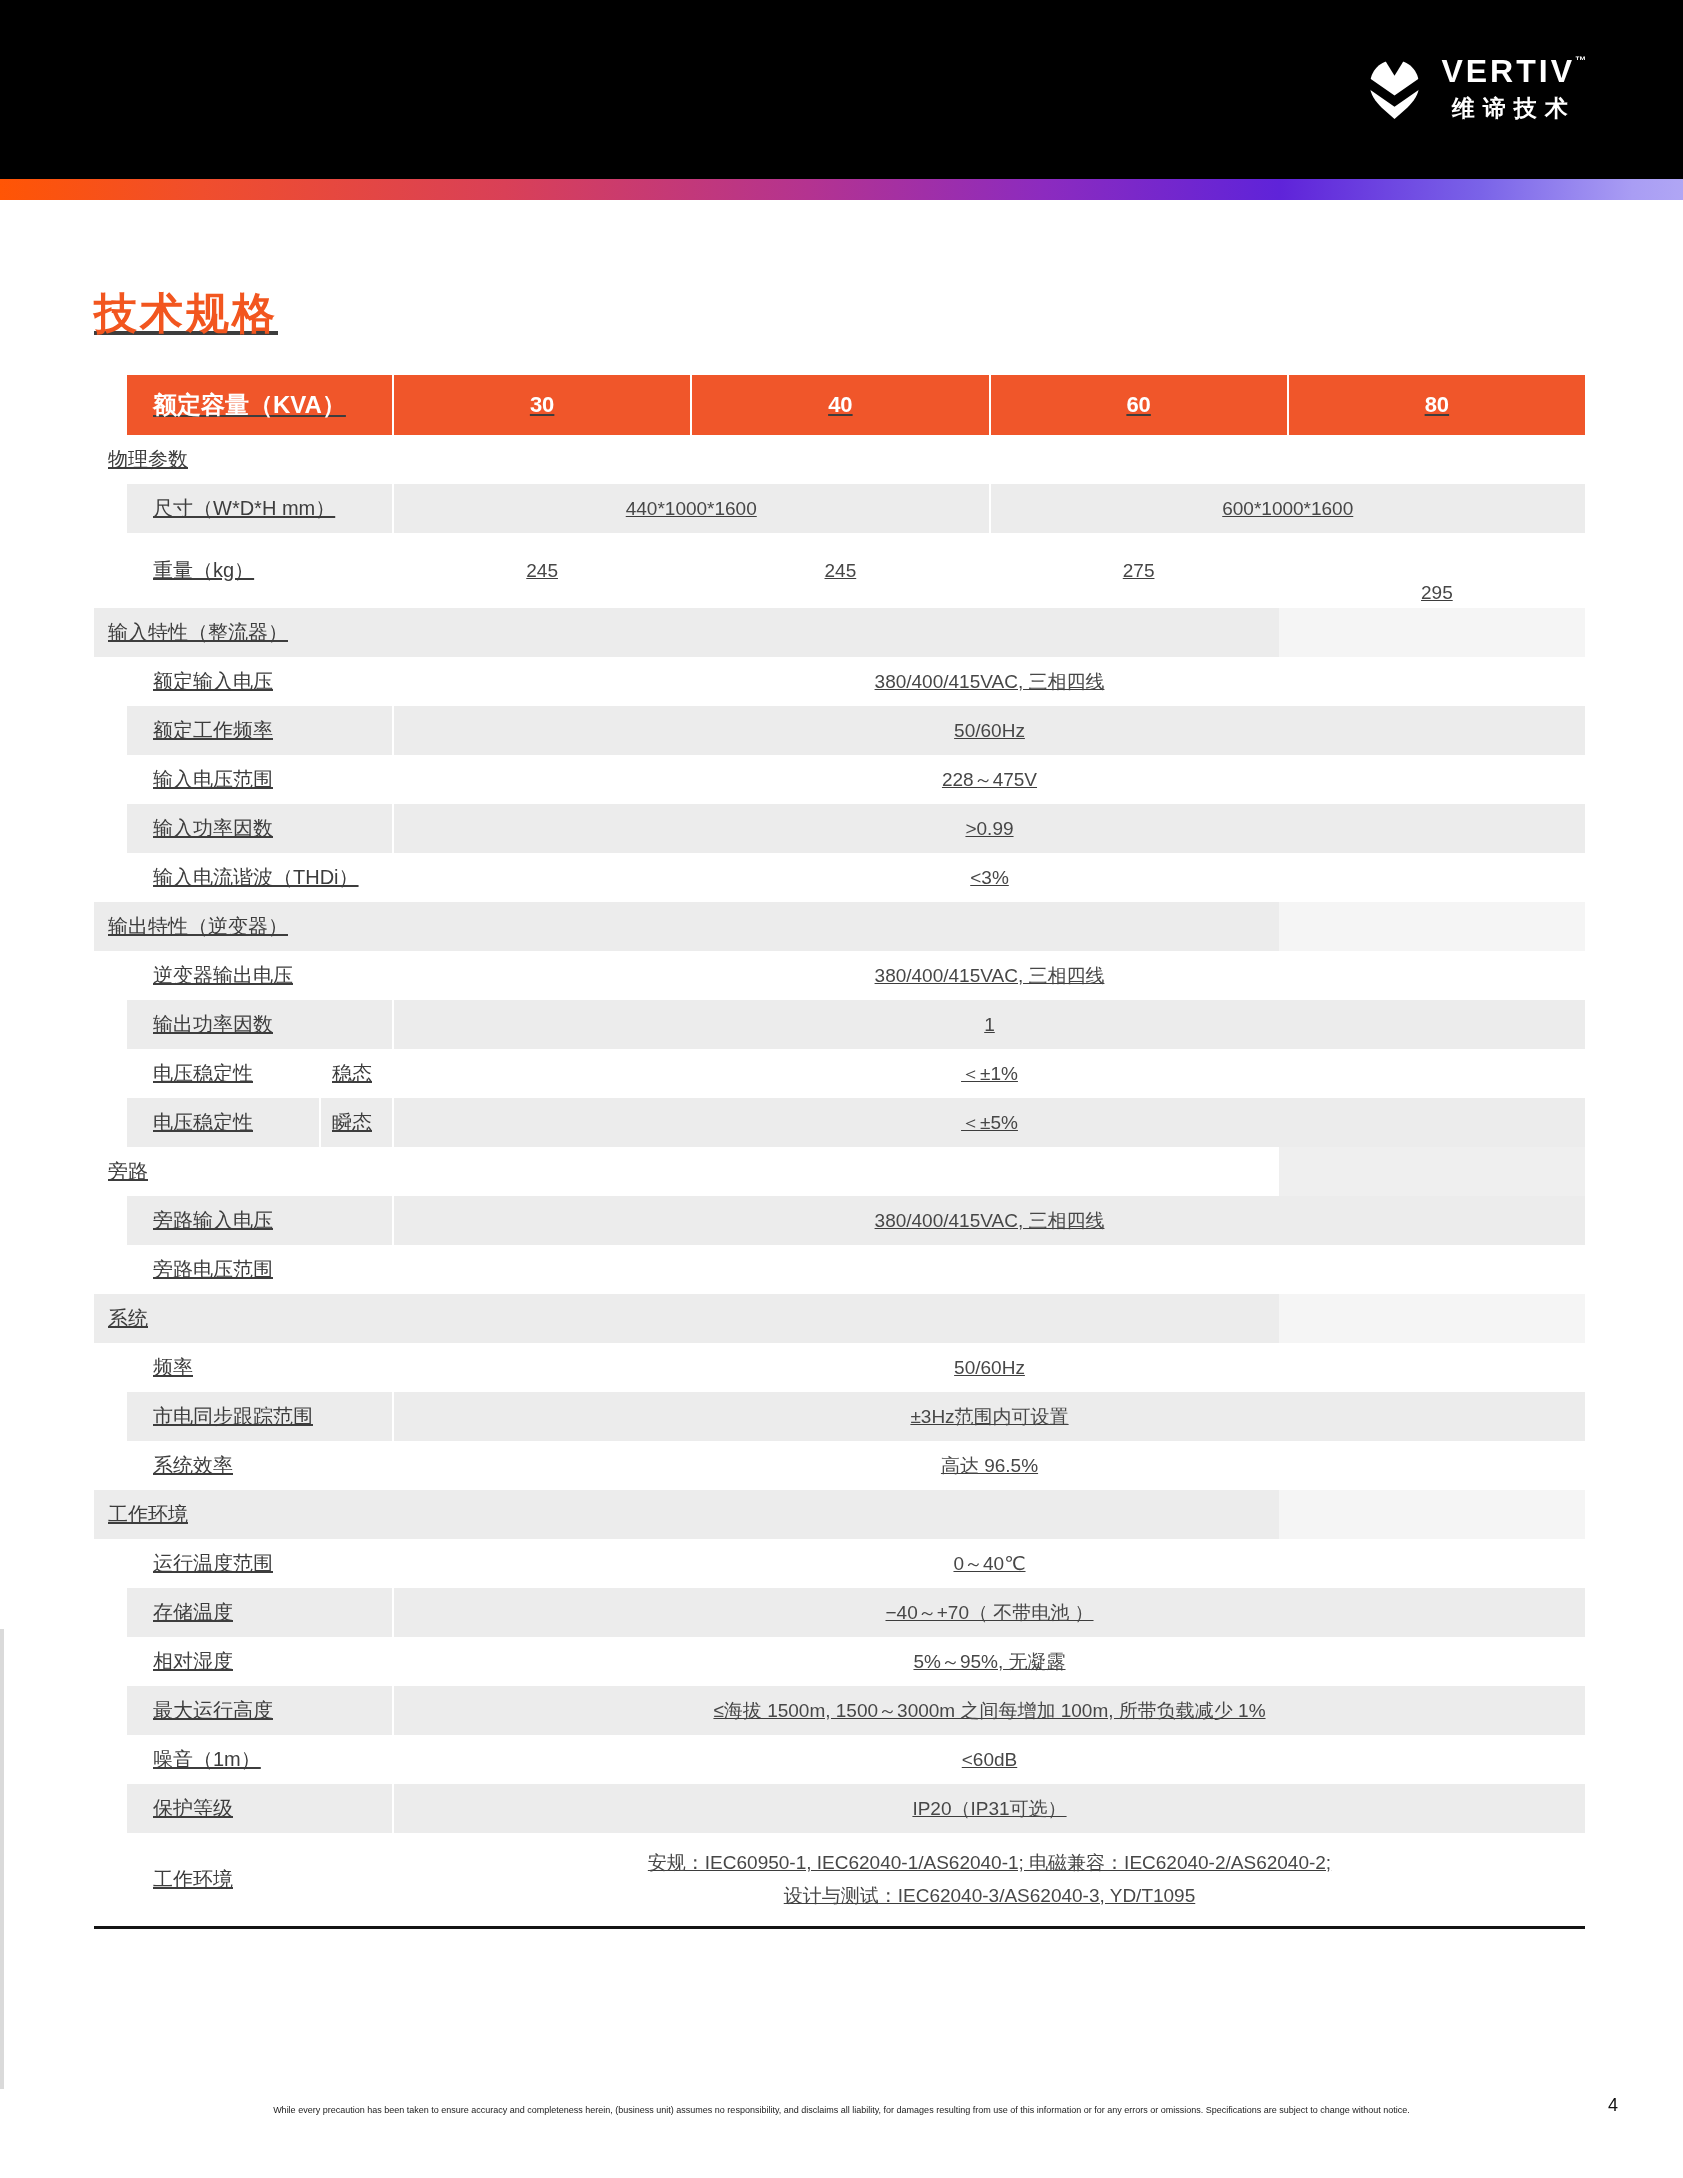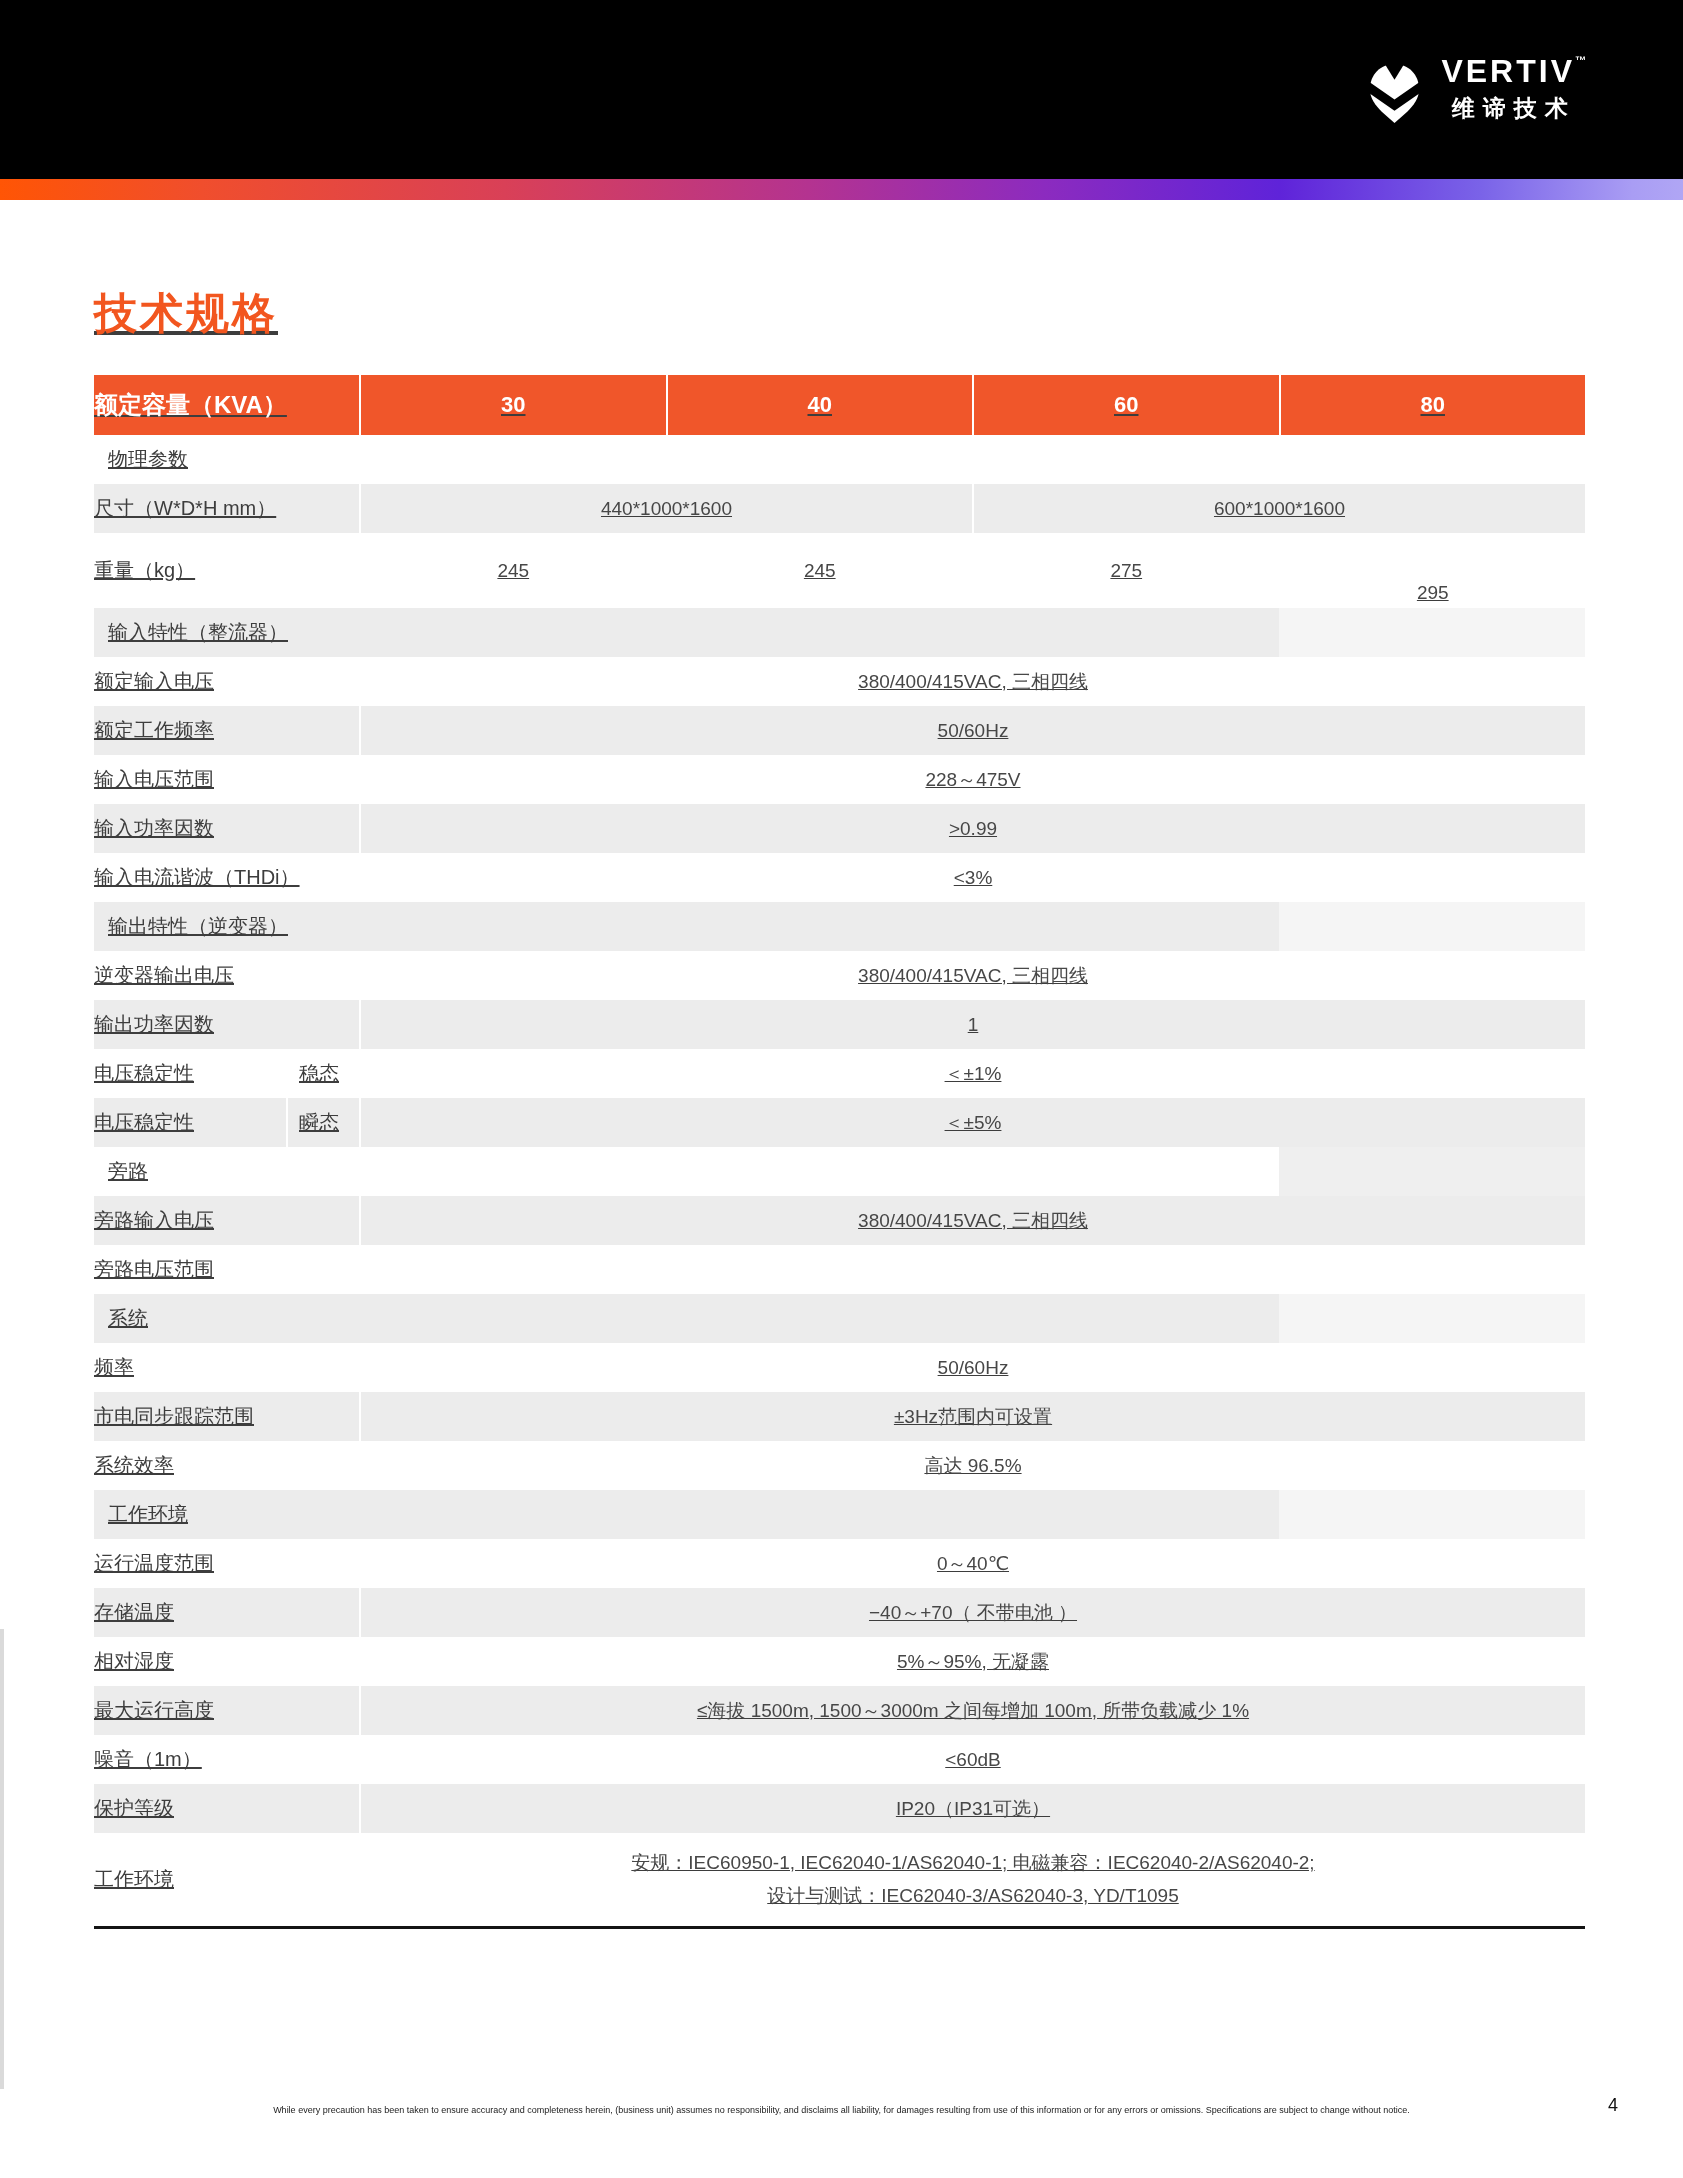"VERTIV™" .logo { align-items: flex-end -> center }
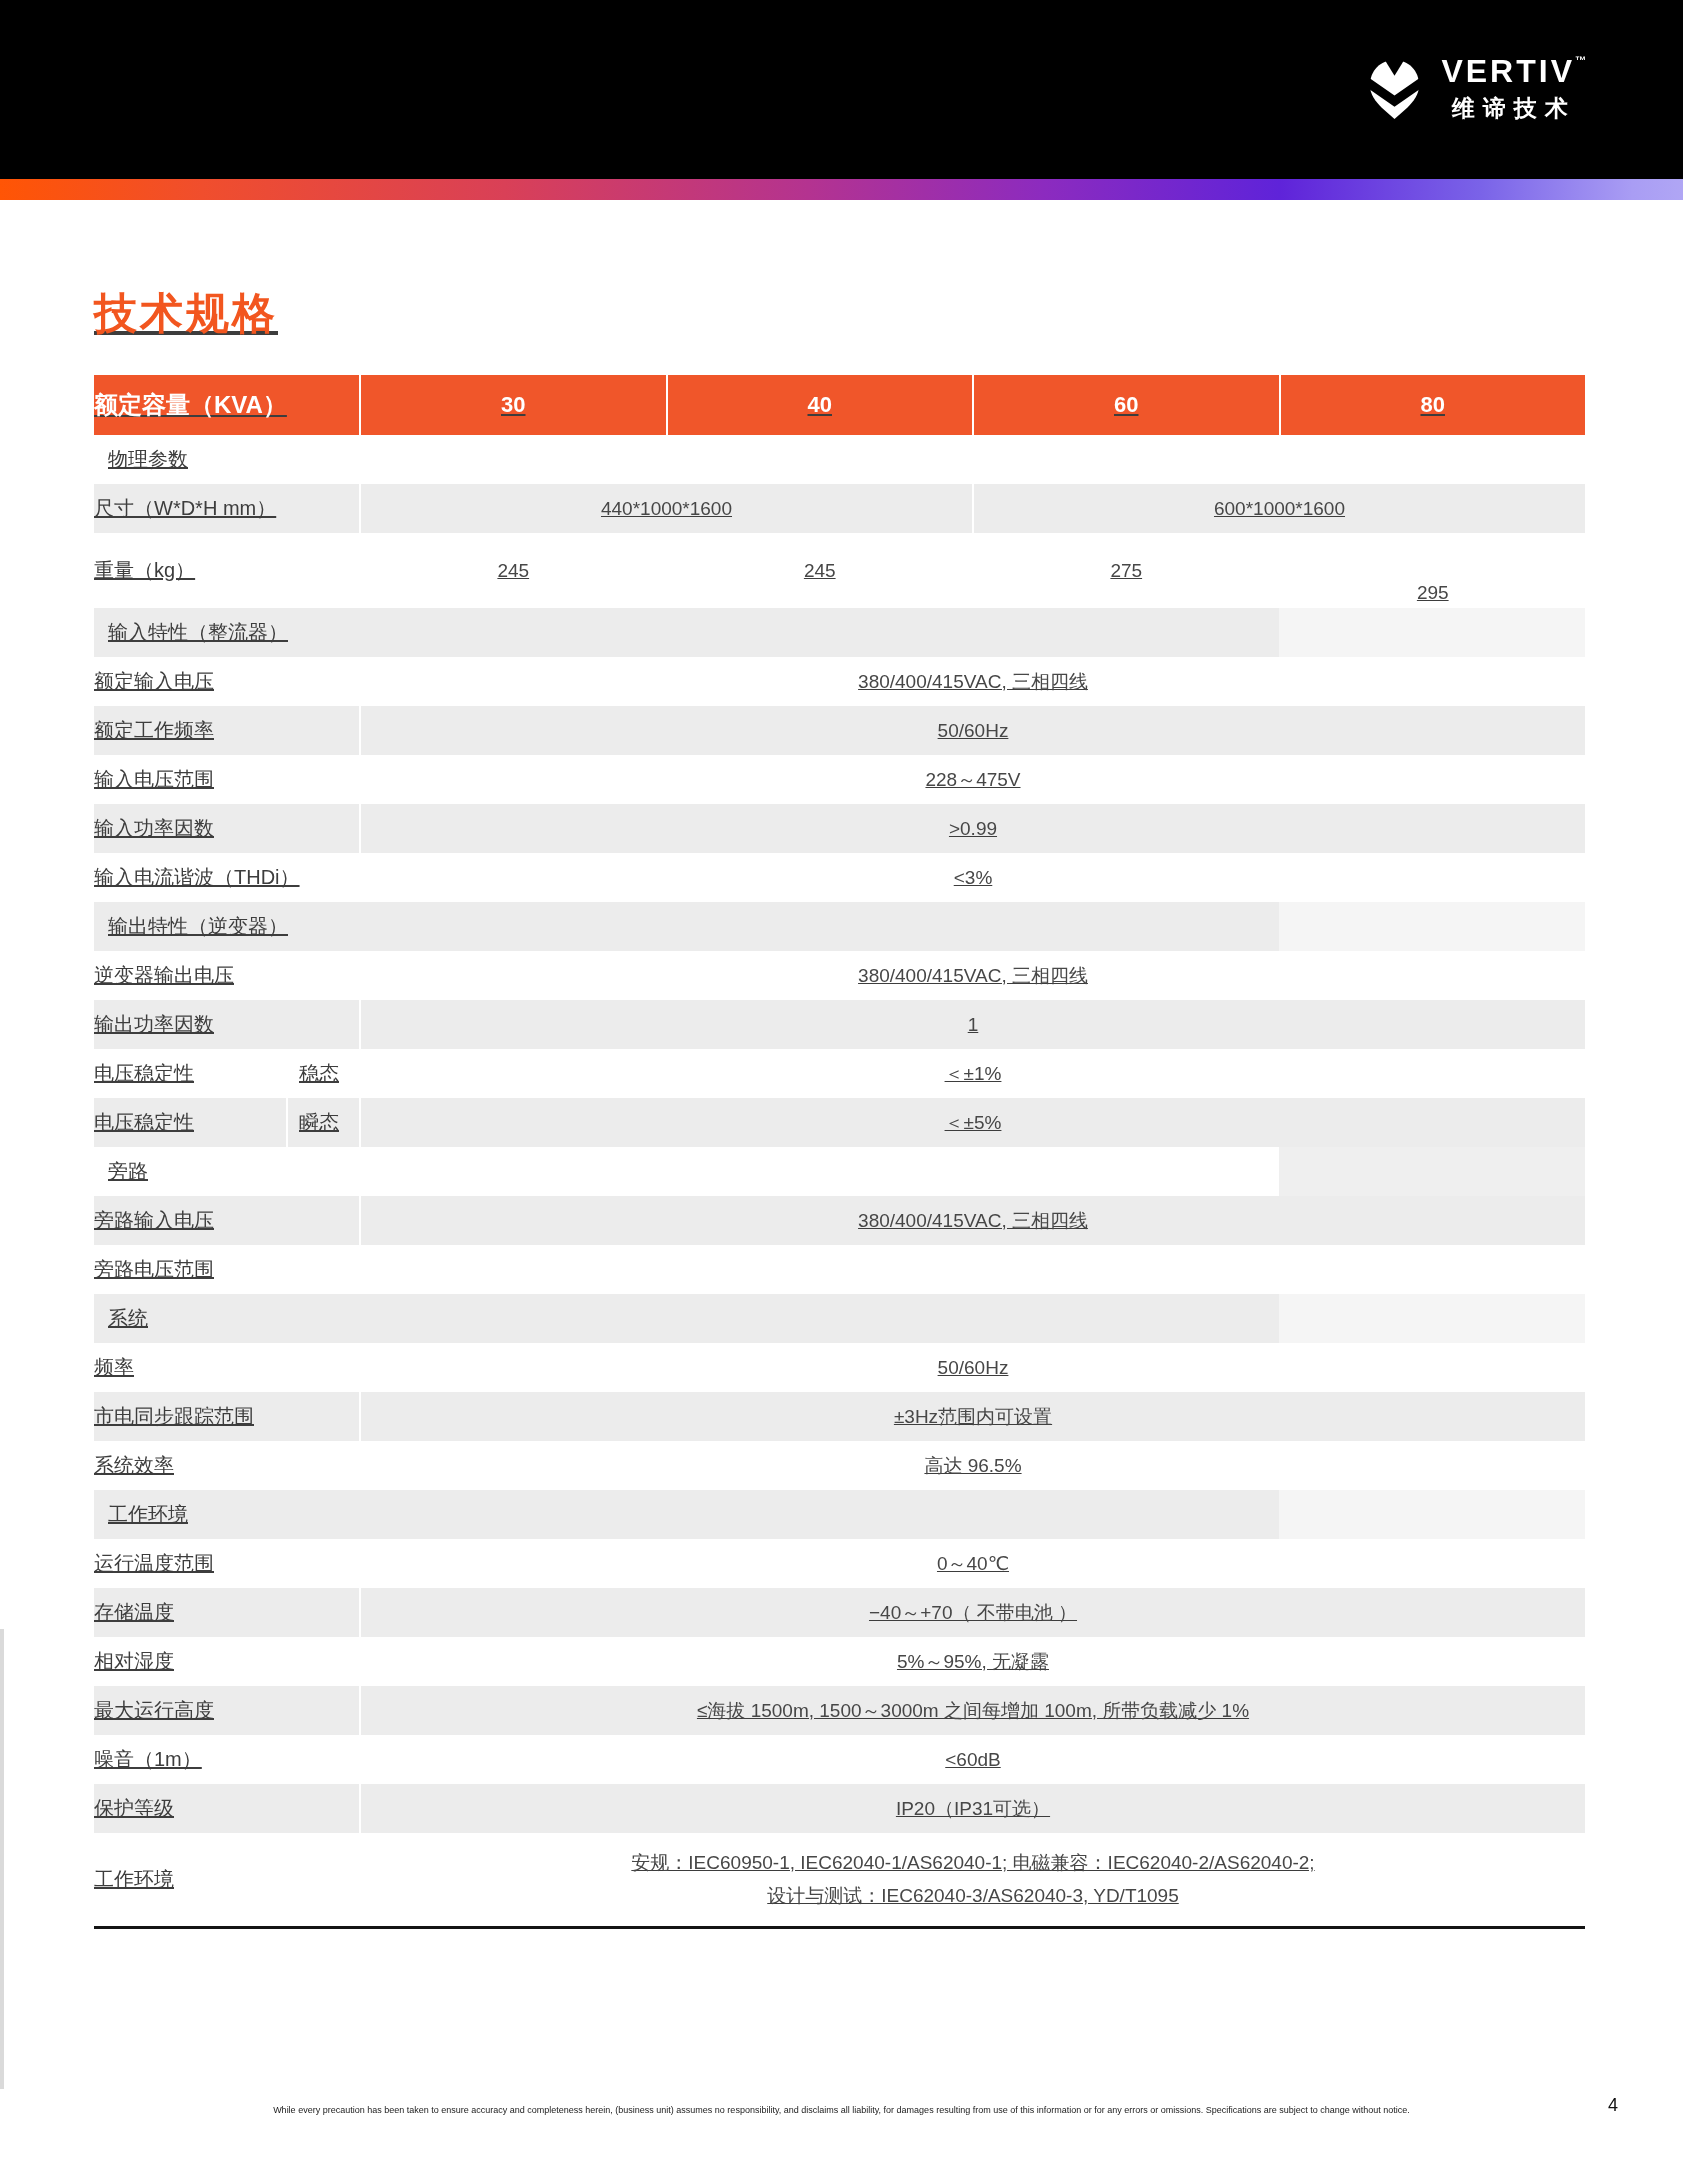"额定容量（KVA）" .cell-label { margin-left: none -> 33px; padding-left: 0 -> 26px }
